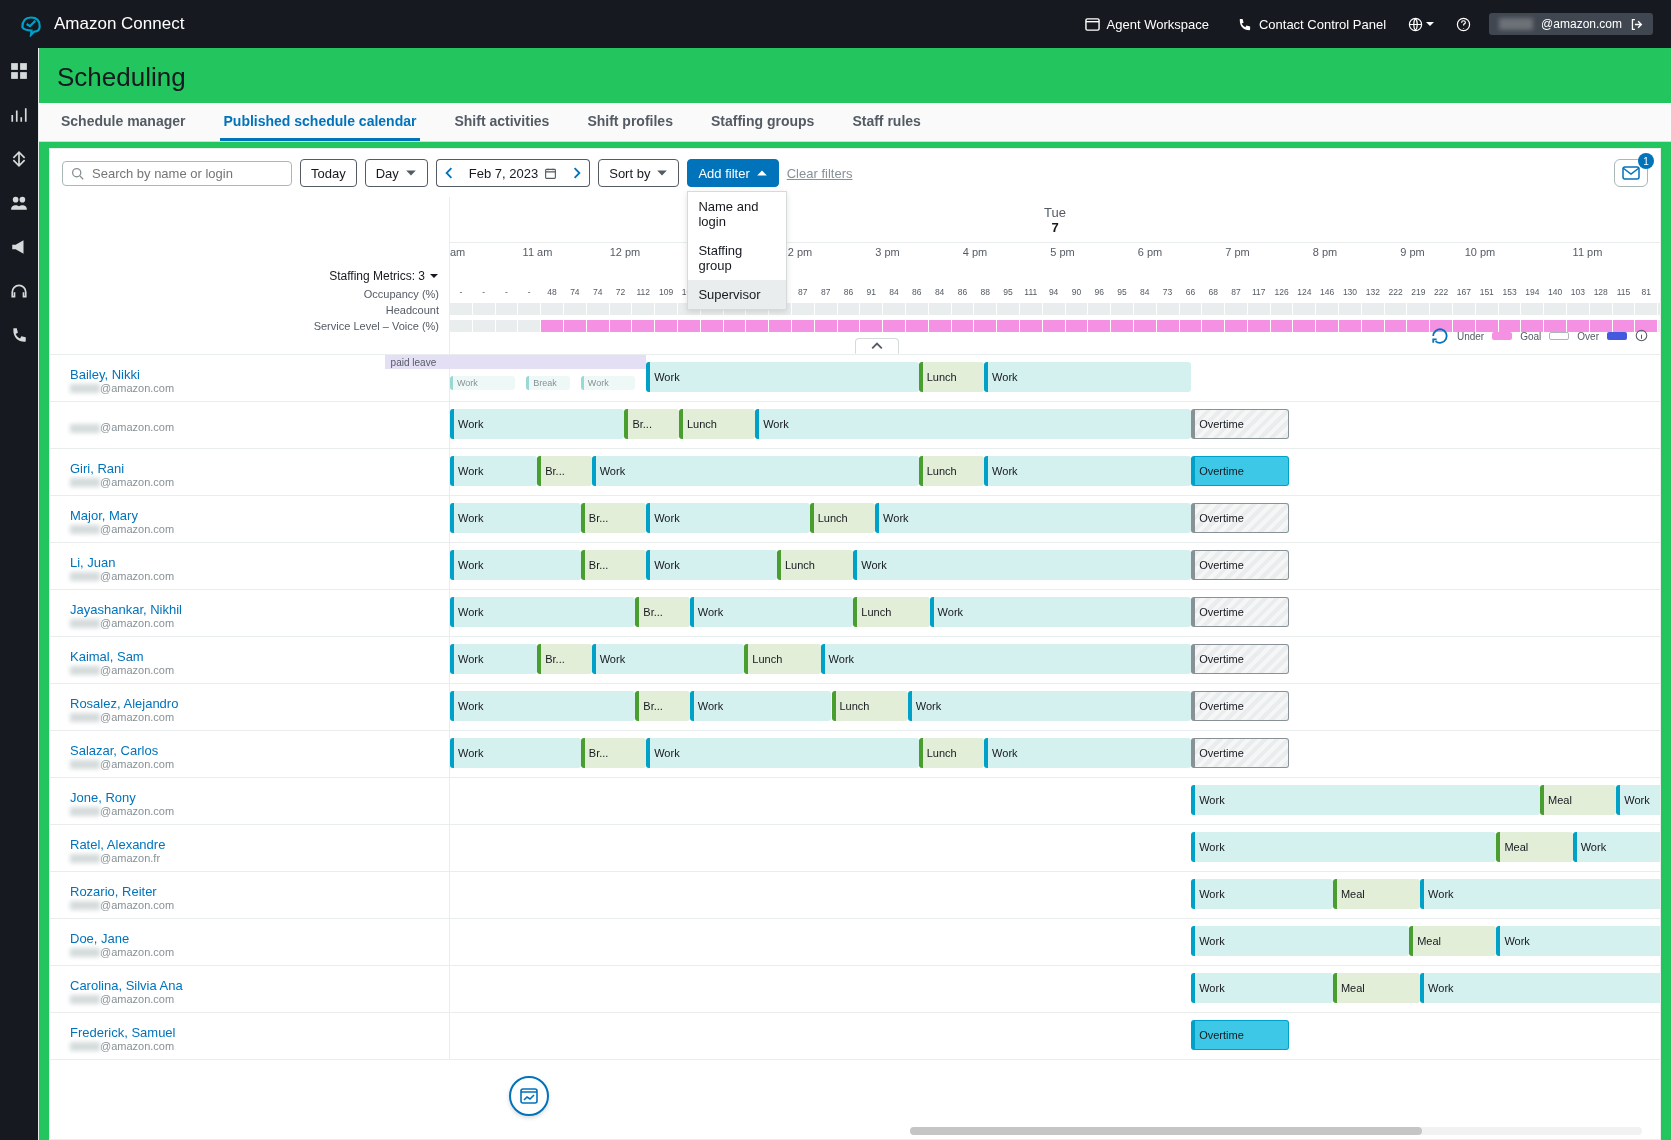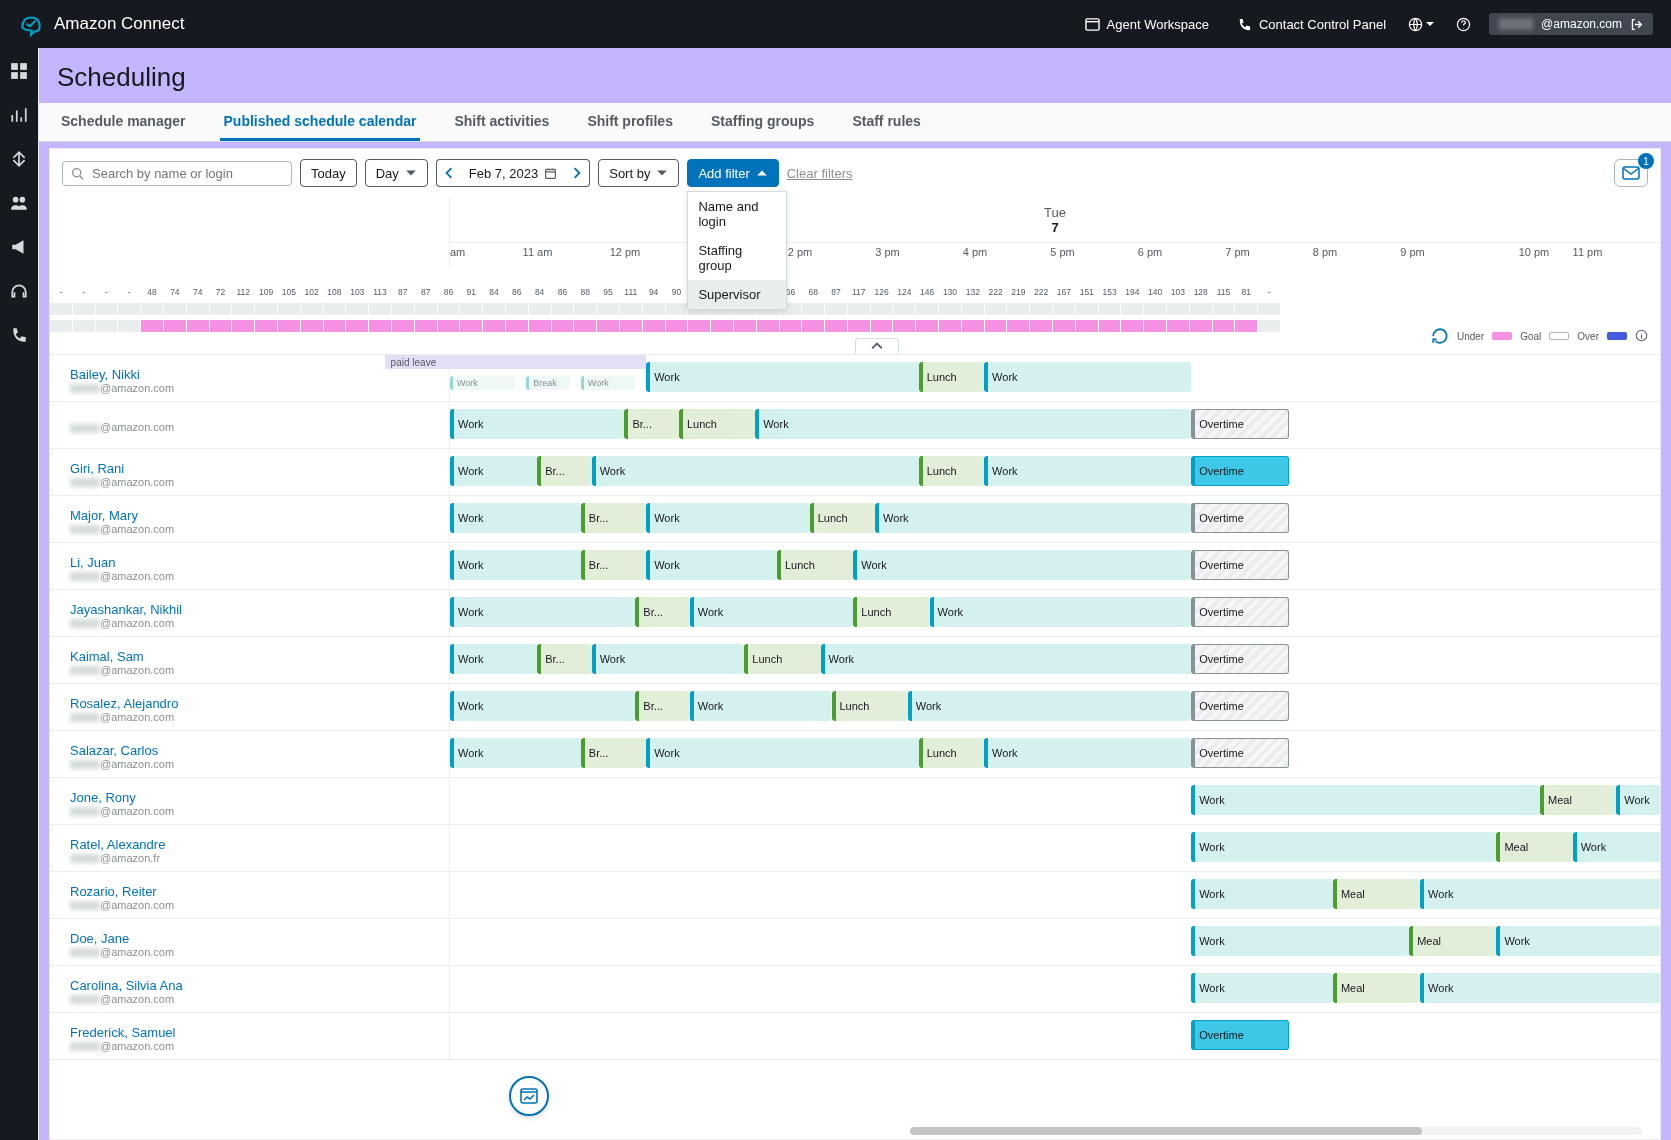"Scheduling" .content { background: #c4b5fd -> #22c55e }
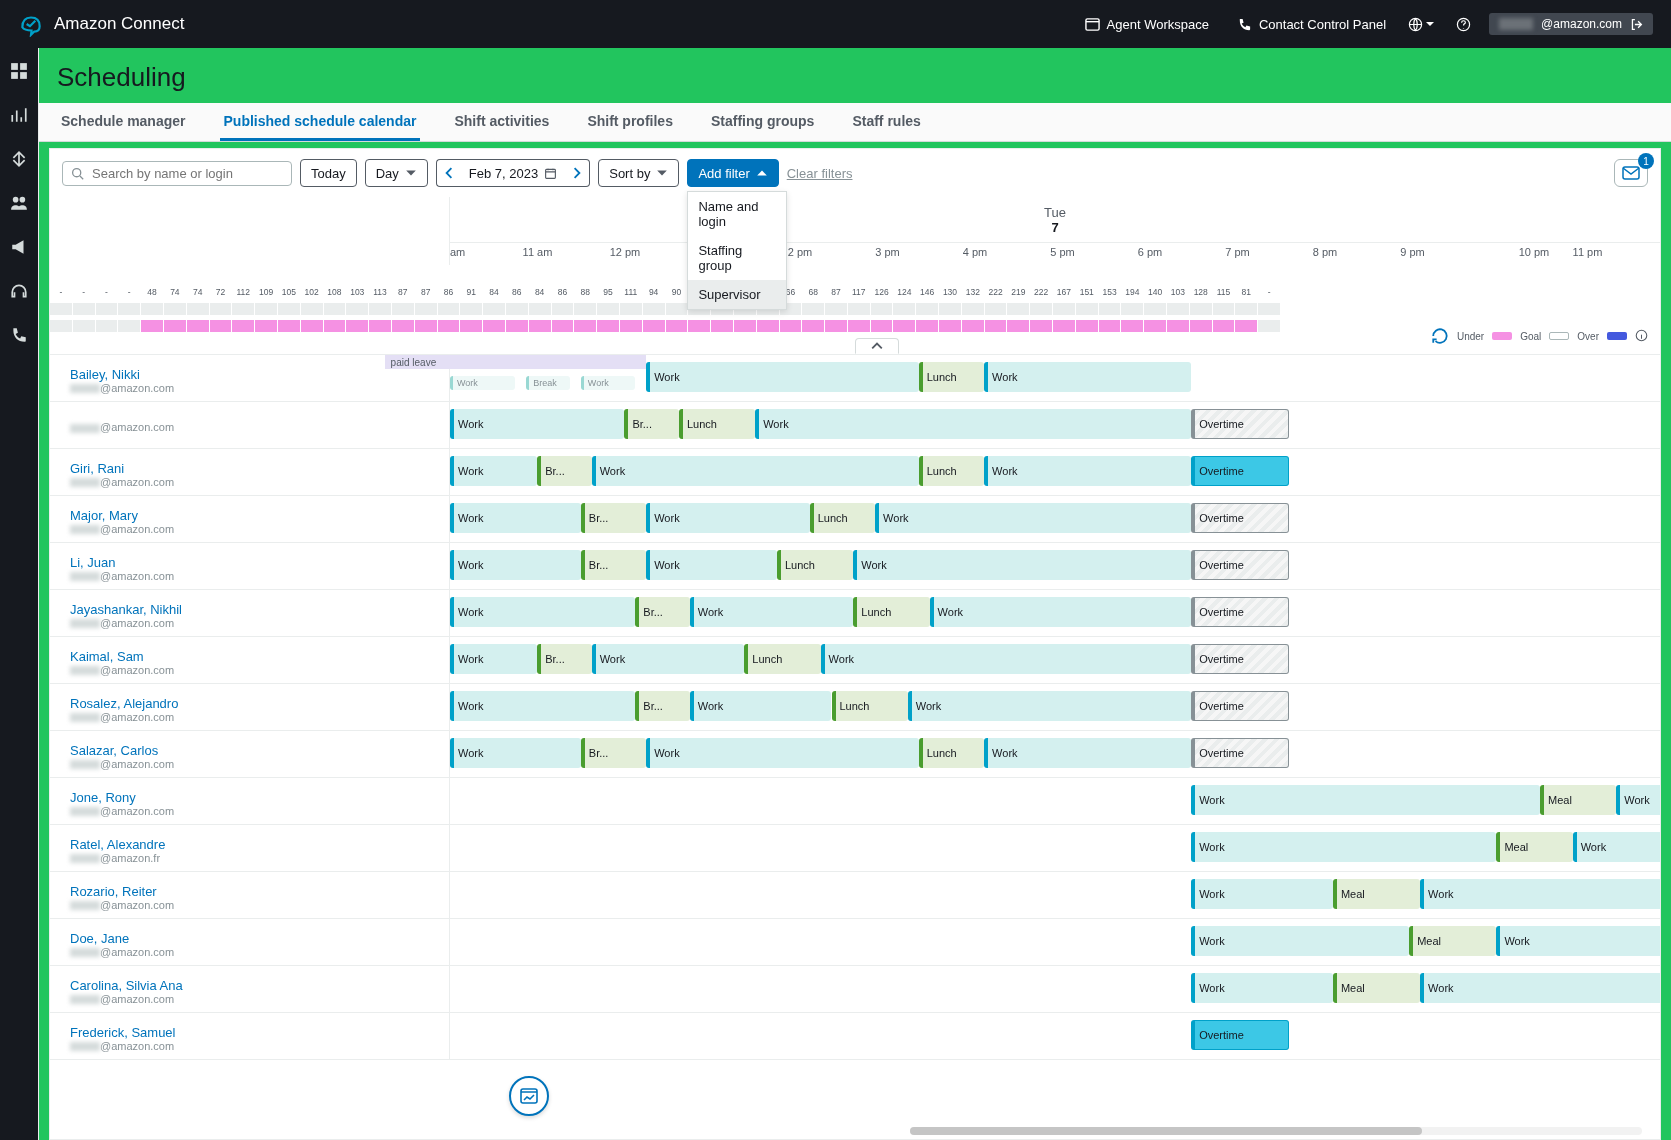"10 pm" span { left: 1084px -> 1030px }
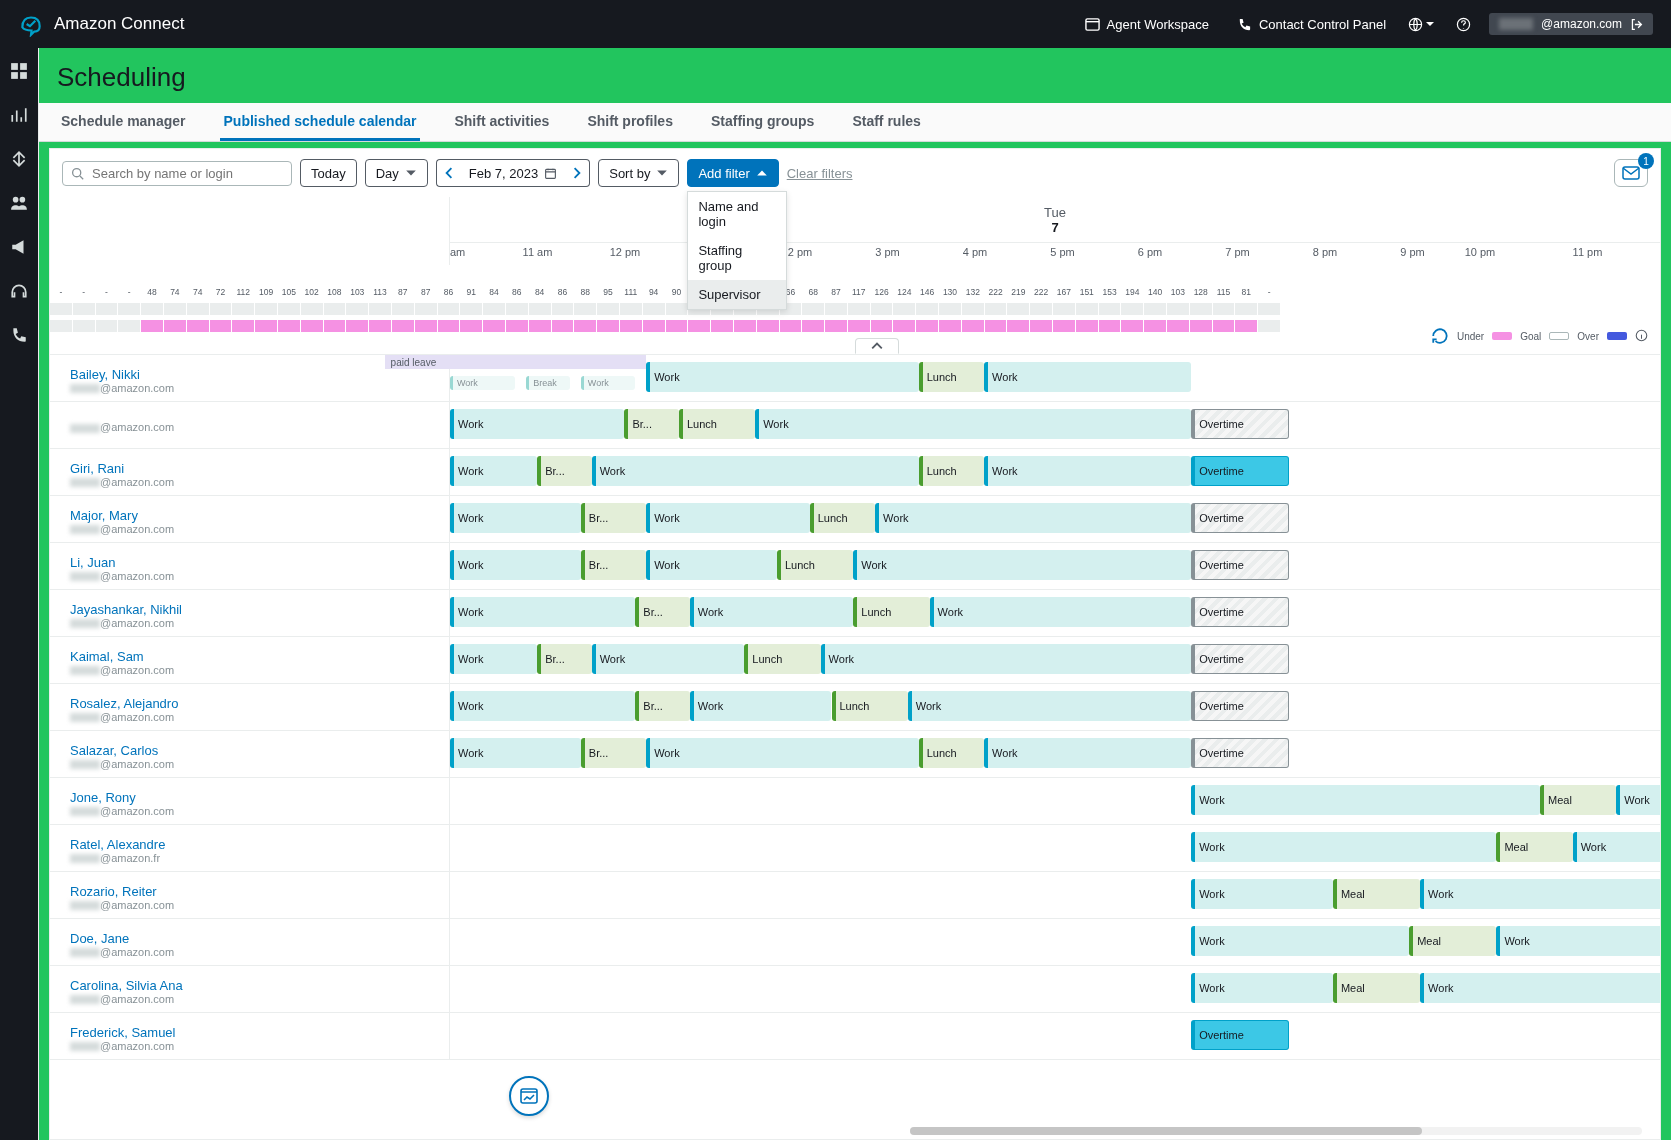"Staffing Metrics: 3" div.left-col { html: none -> <div> <div> <span>Staffing Metrics: 3</span> <svg> <path></path> </svg> </div> <div> <div>Occupancy (%)</div> <div>Headcount</div> <div>Service Level – Voice (%)</div> </div> </div> }
